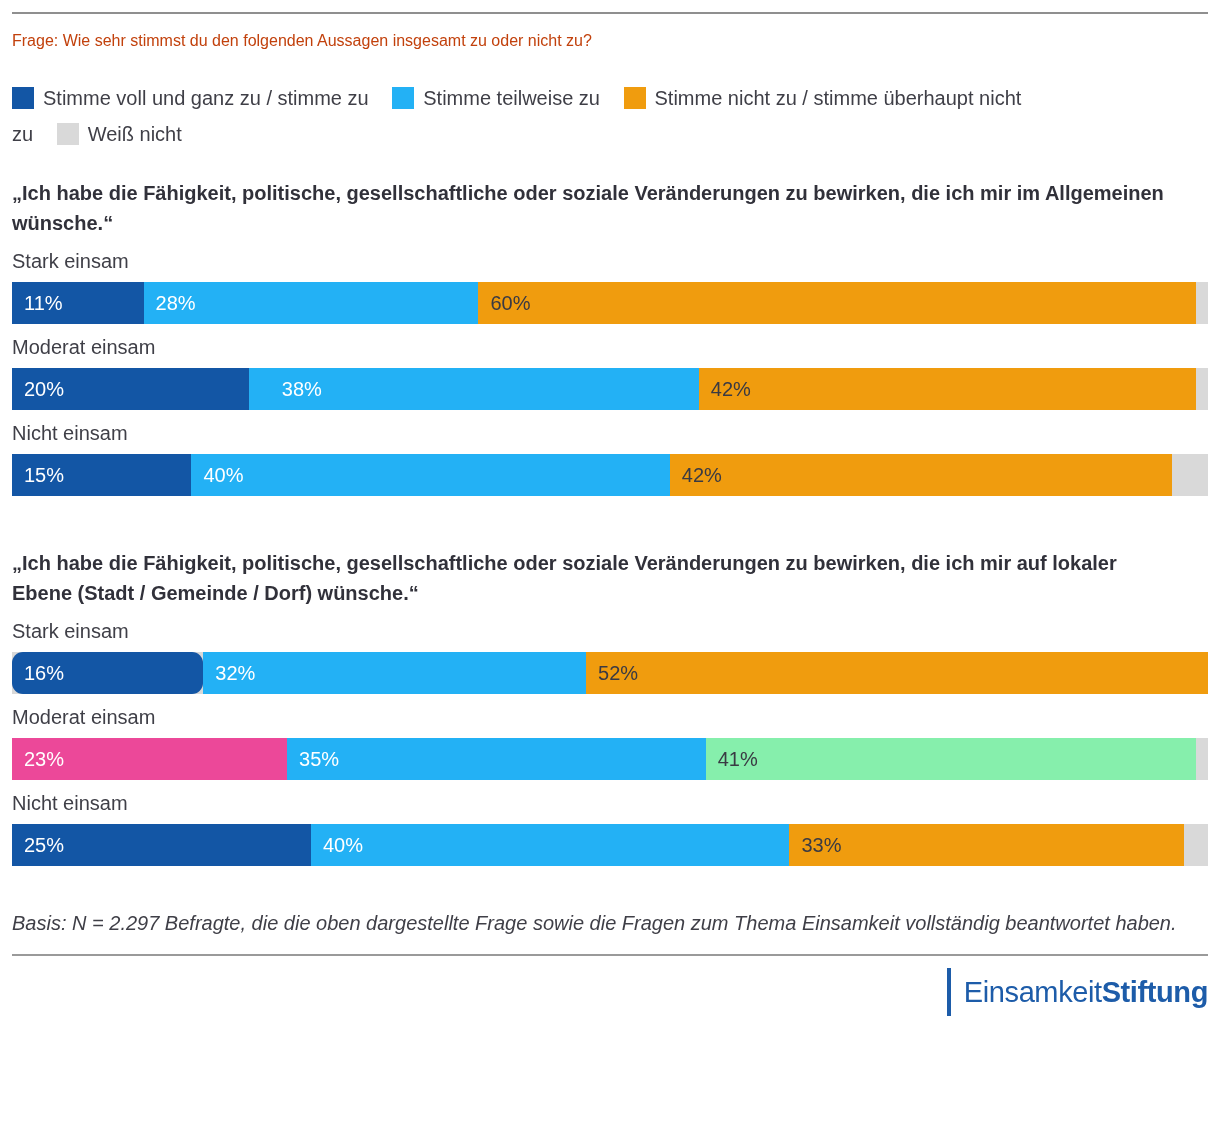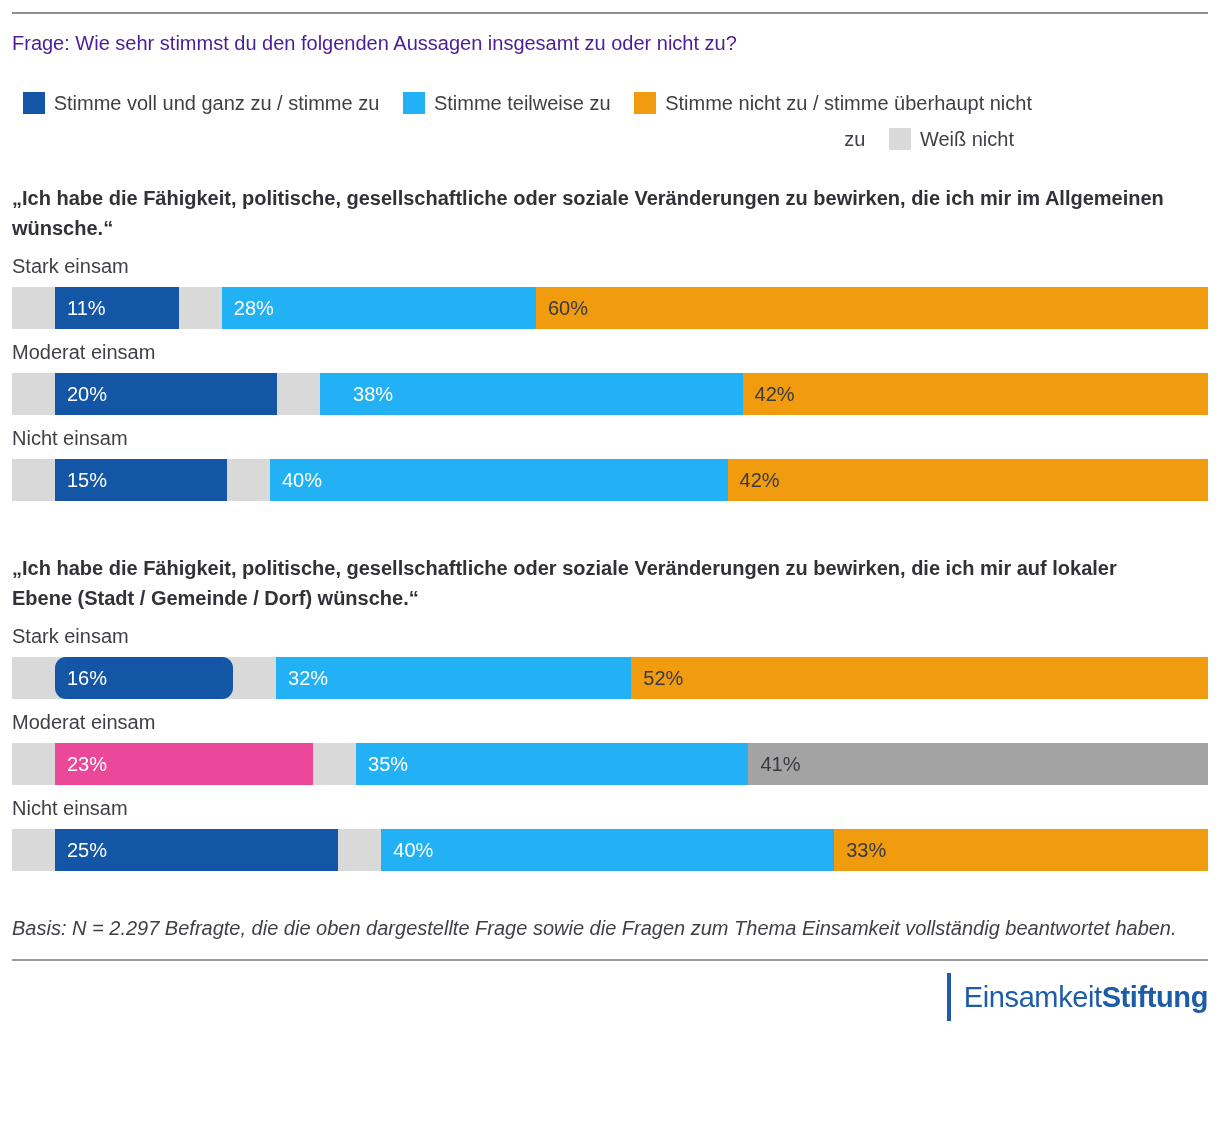"Frage: Wie sehr stimmst du" .question { color: #4c1d95 -> #c2410c; font-size: 20px -> 16px }
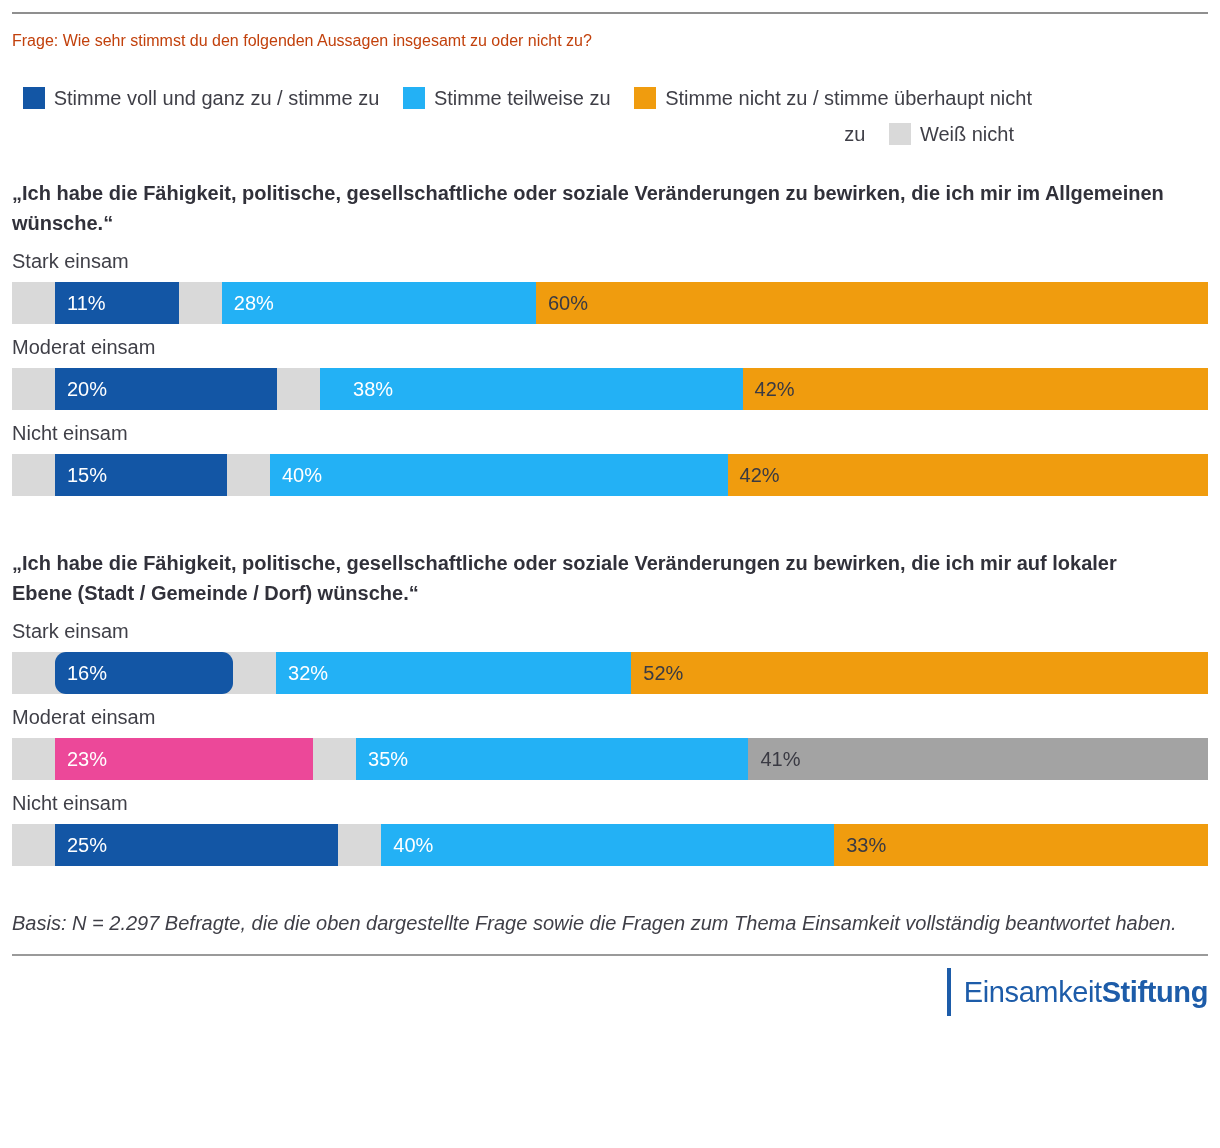"Stimme voll und ganz zu" .legend { text-align: right -> none }
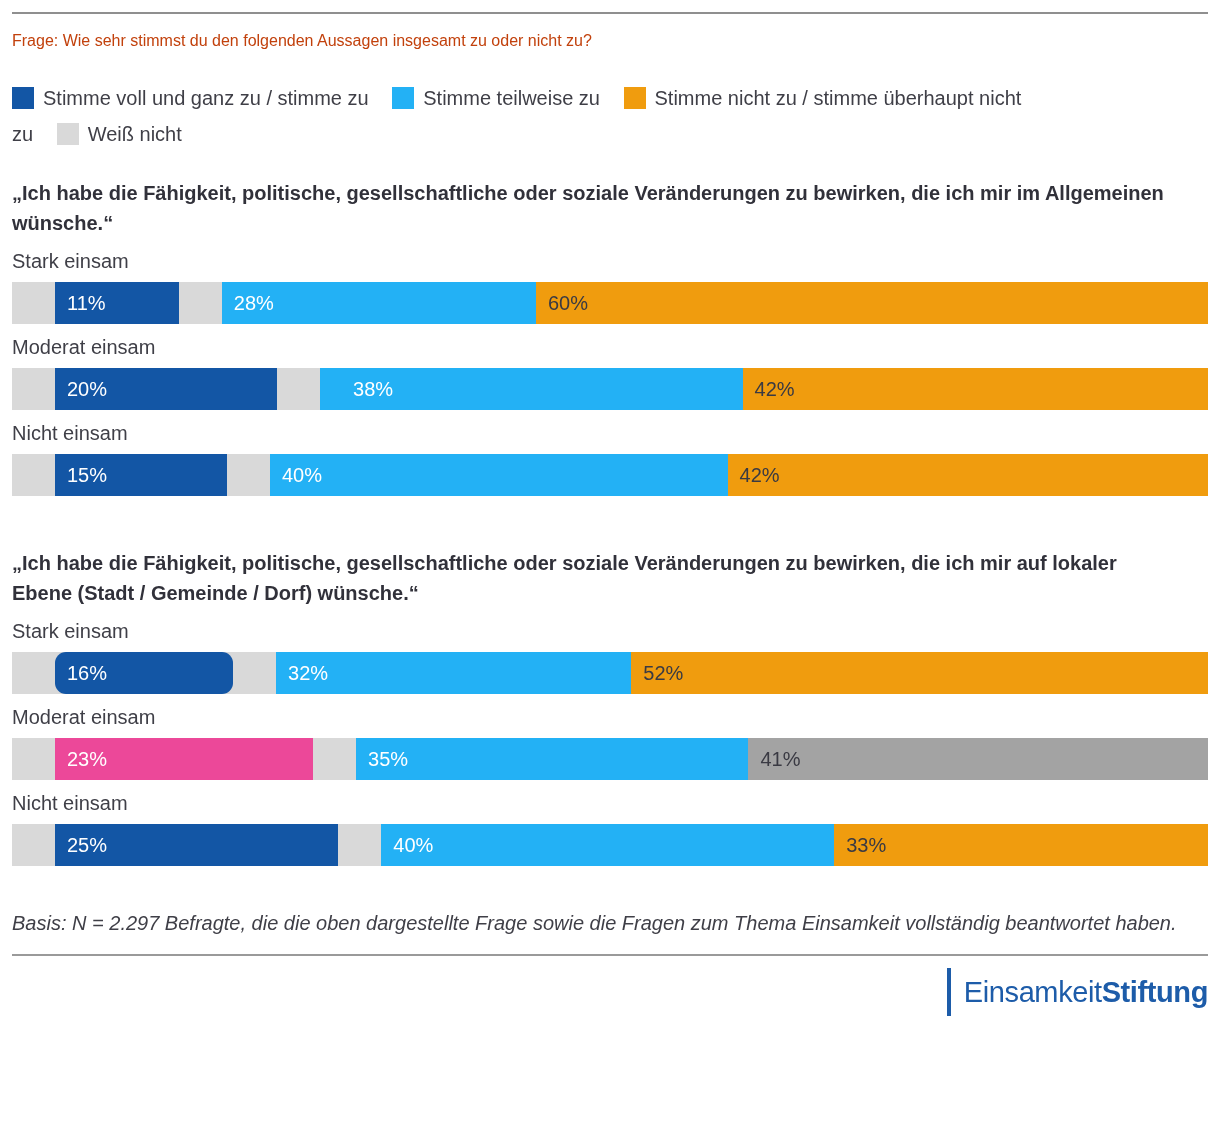"11%" .seg.c0, .seg.c1 { margin-left: 43px -> none }
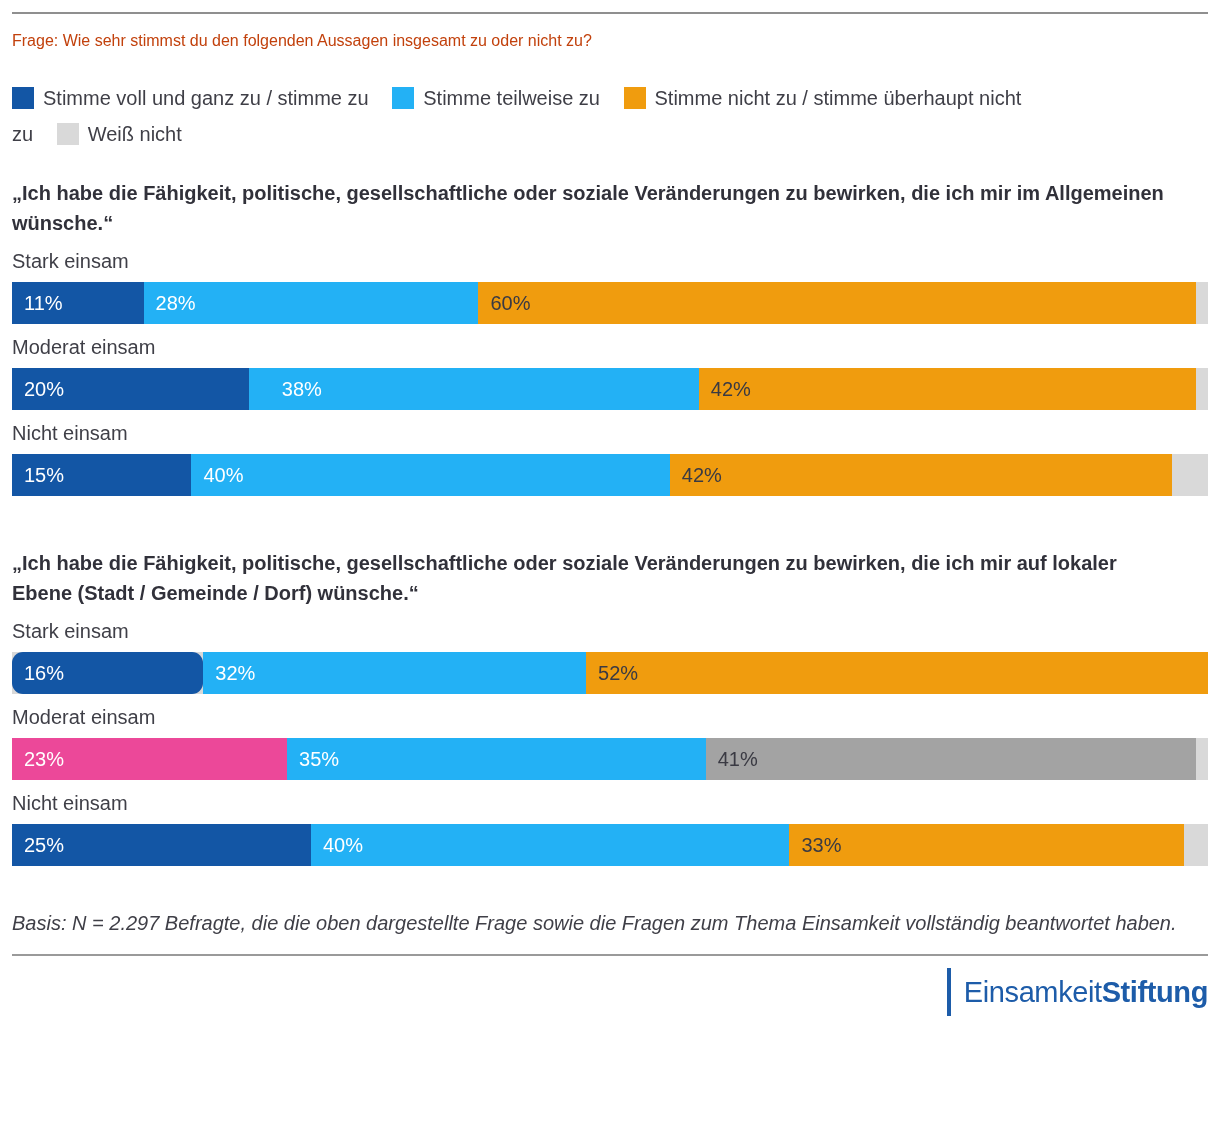"41%" div.seg { background: #a3a3a3 -> #86efac }
